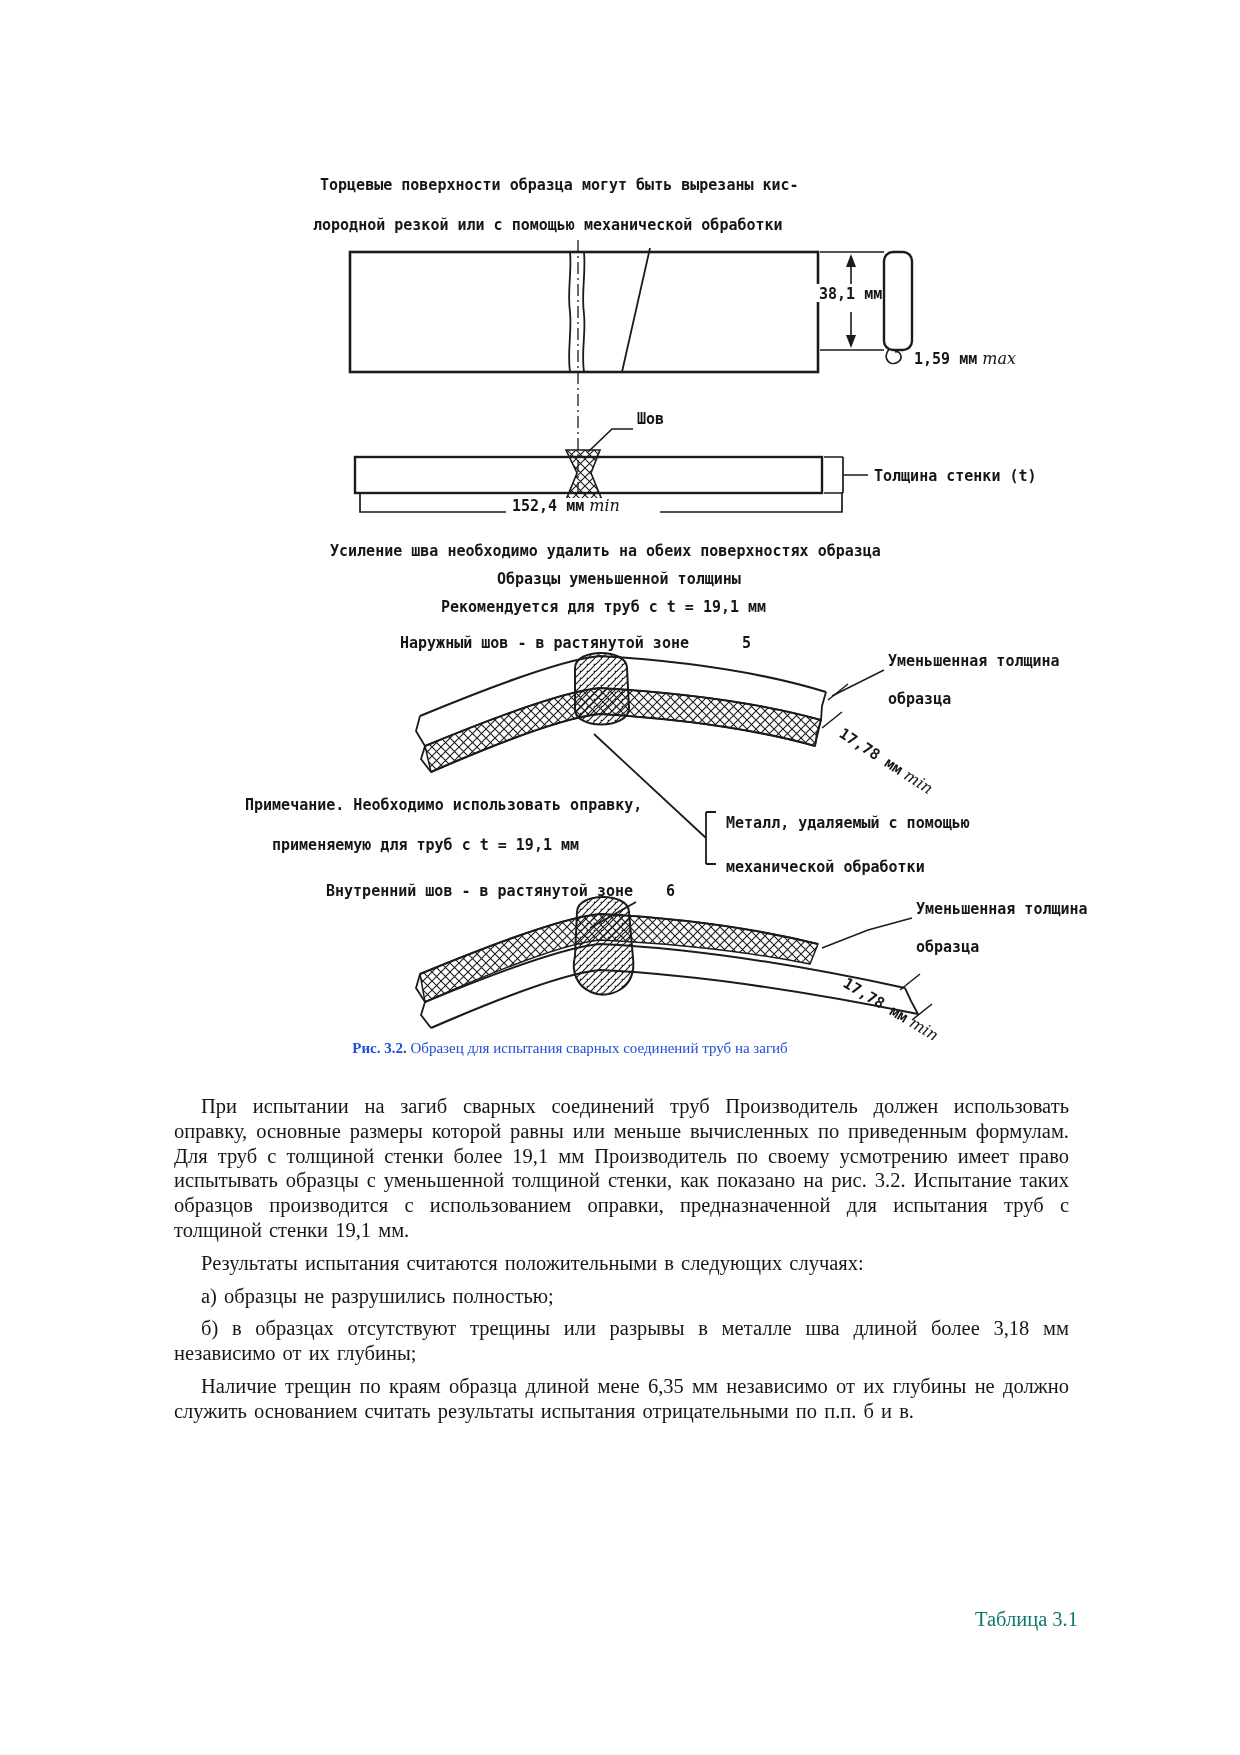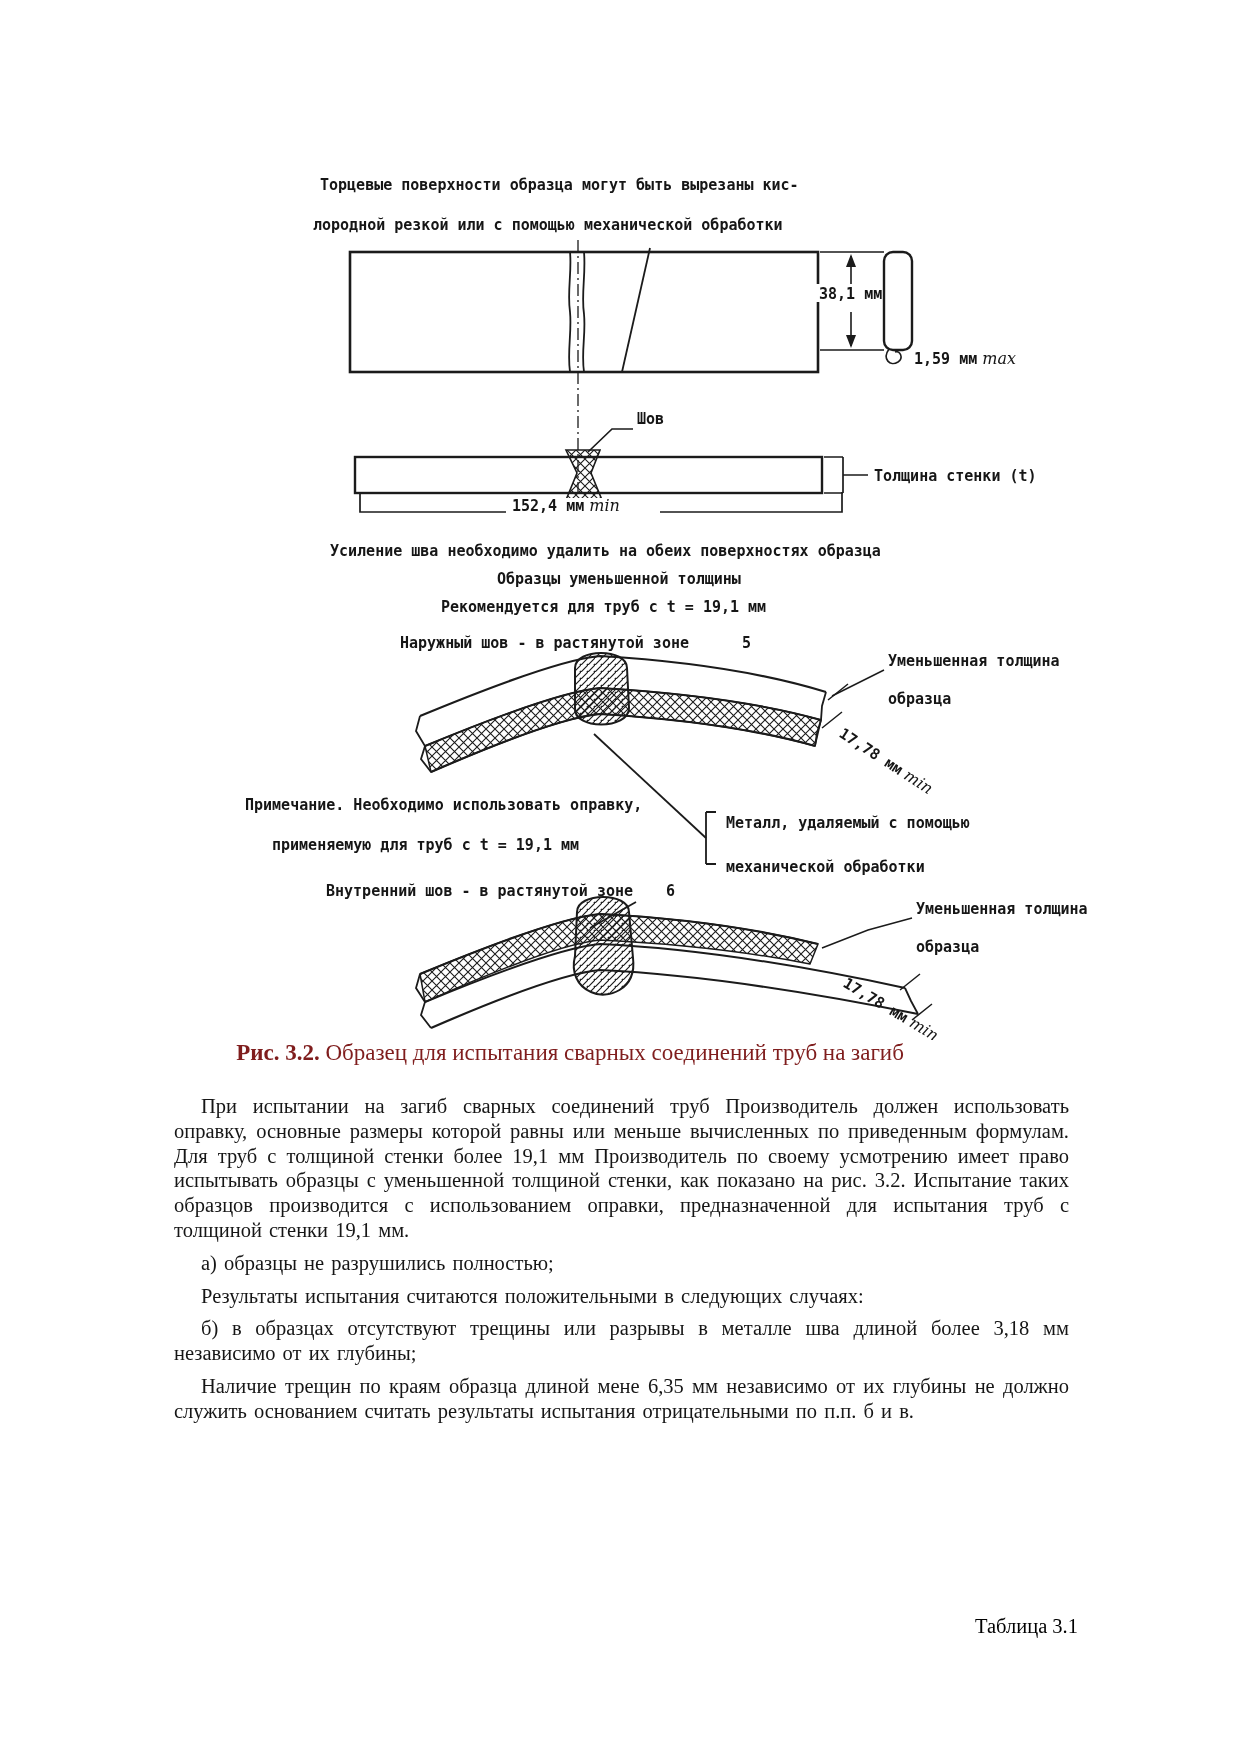"Рис. 3.2. Образец для испытания" .caption { color: #7f1d1d -> #1d4ed8; font-size: 23px -> 15px }
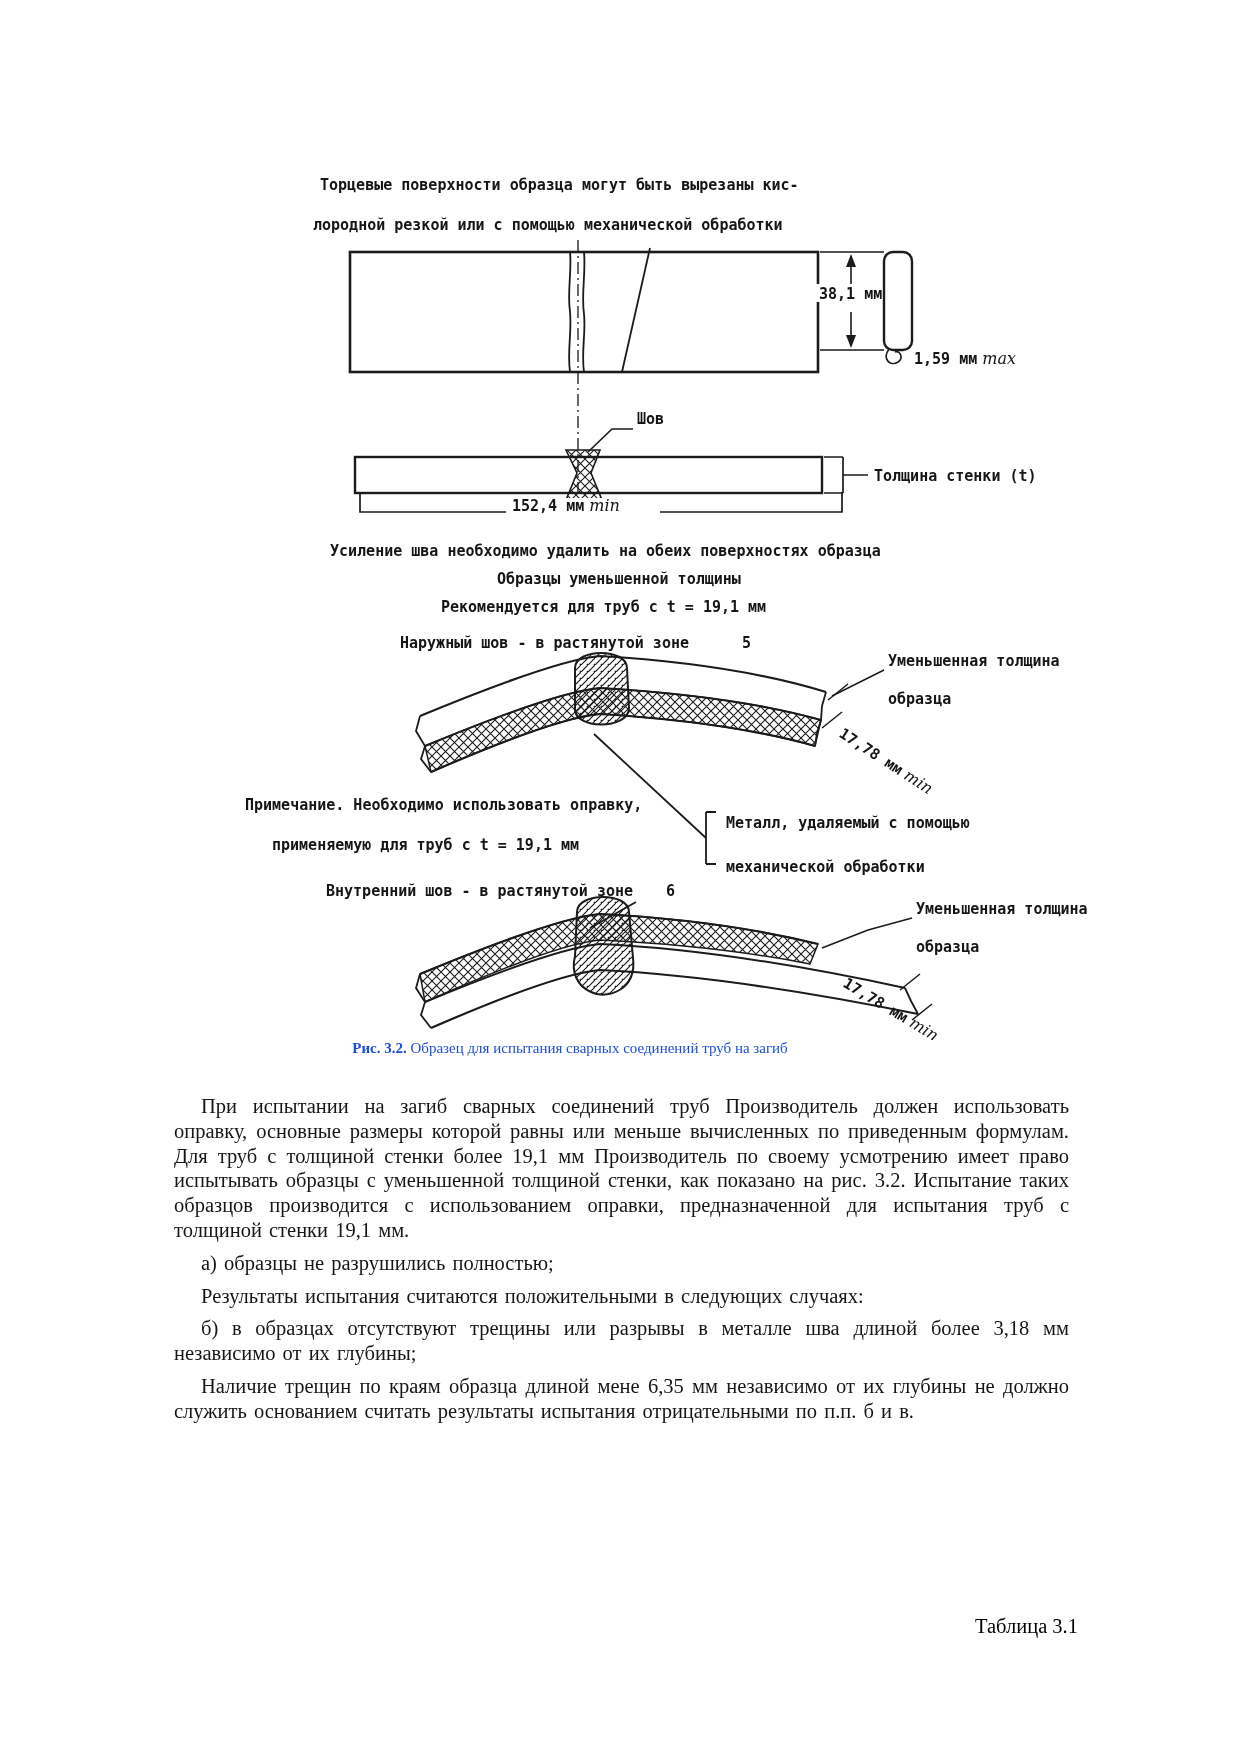"а) образцы не разрушились полностью;" p { order: before "Результаты испытания считаются" -> after "Результаты испытания считаются" }
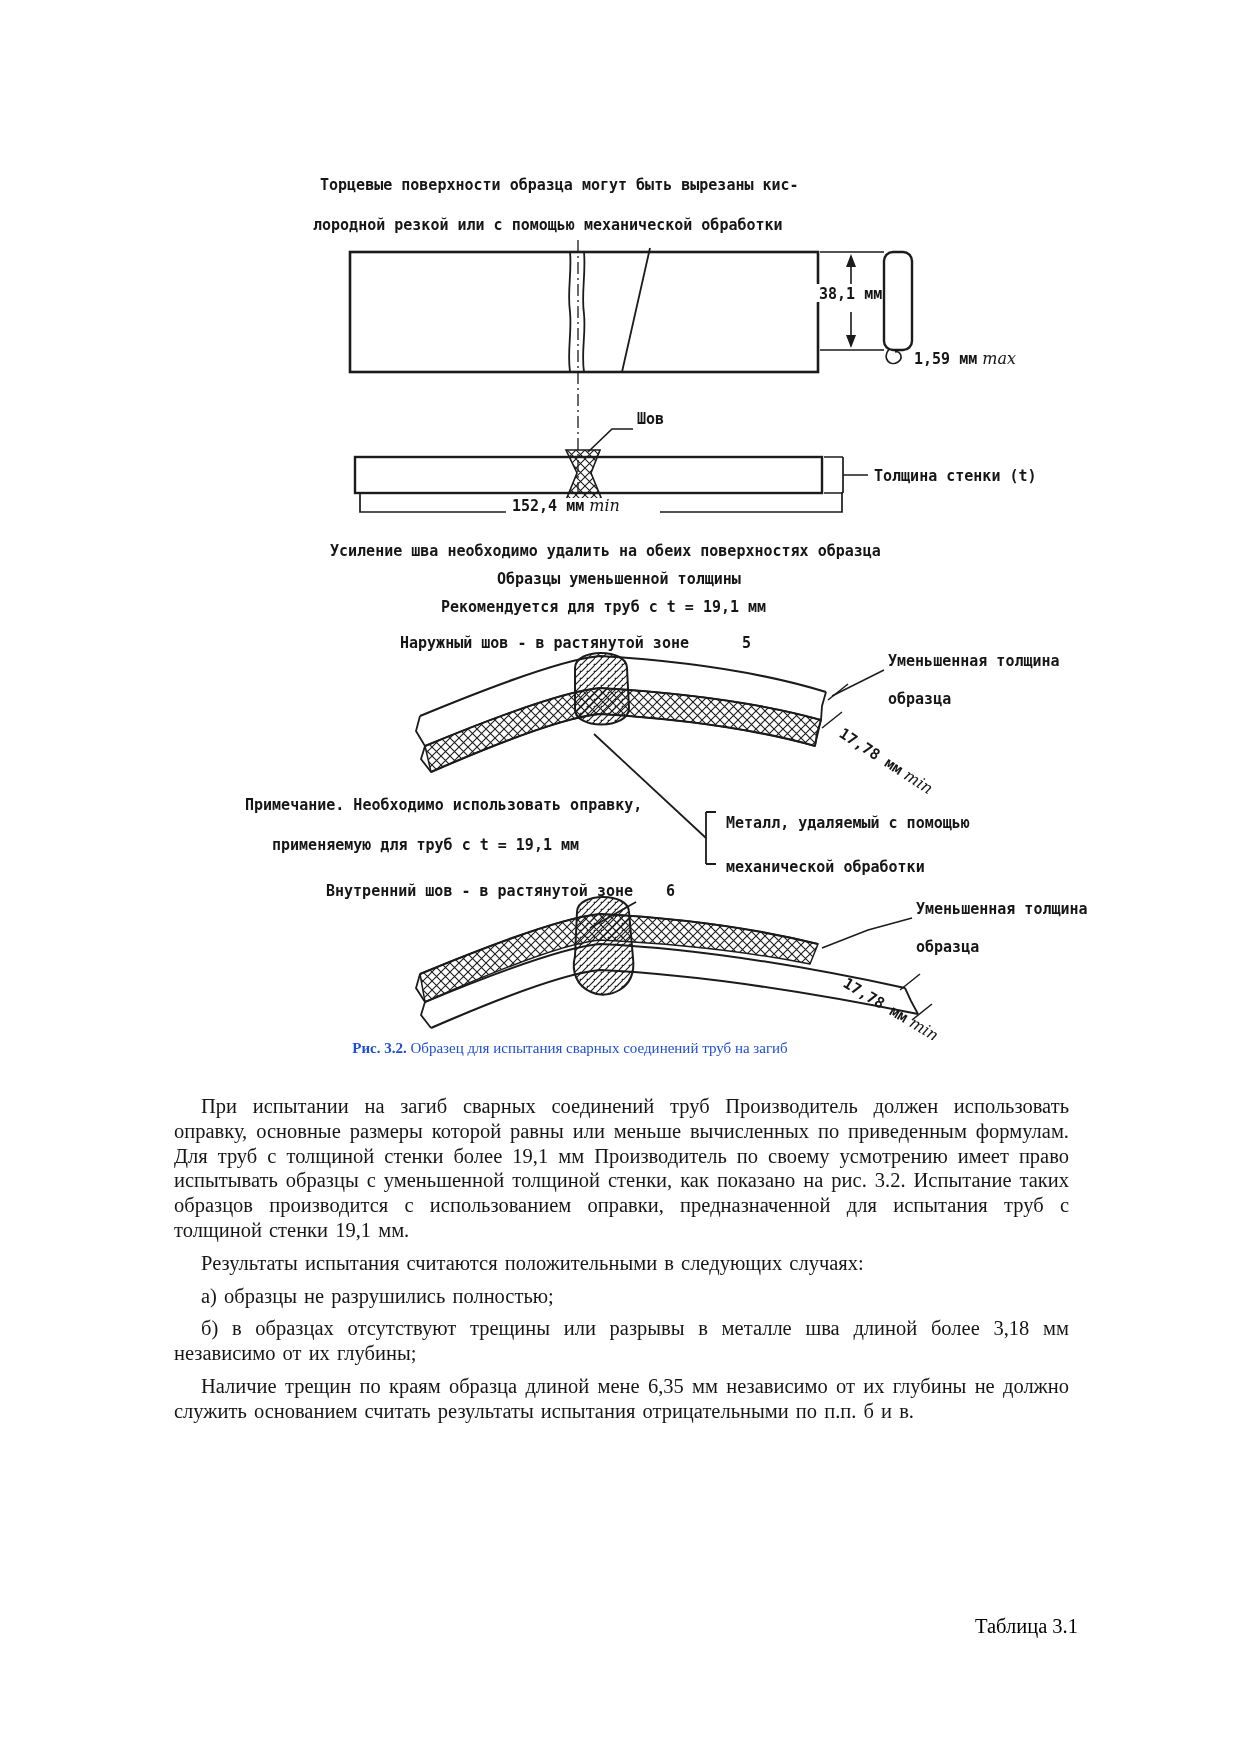"Таблица 3.1" .tableref { color: #000000 -> #0f766e; margin-top: 7px -> none }
